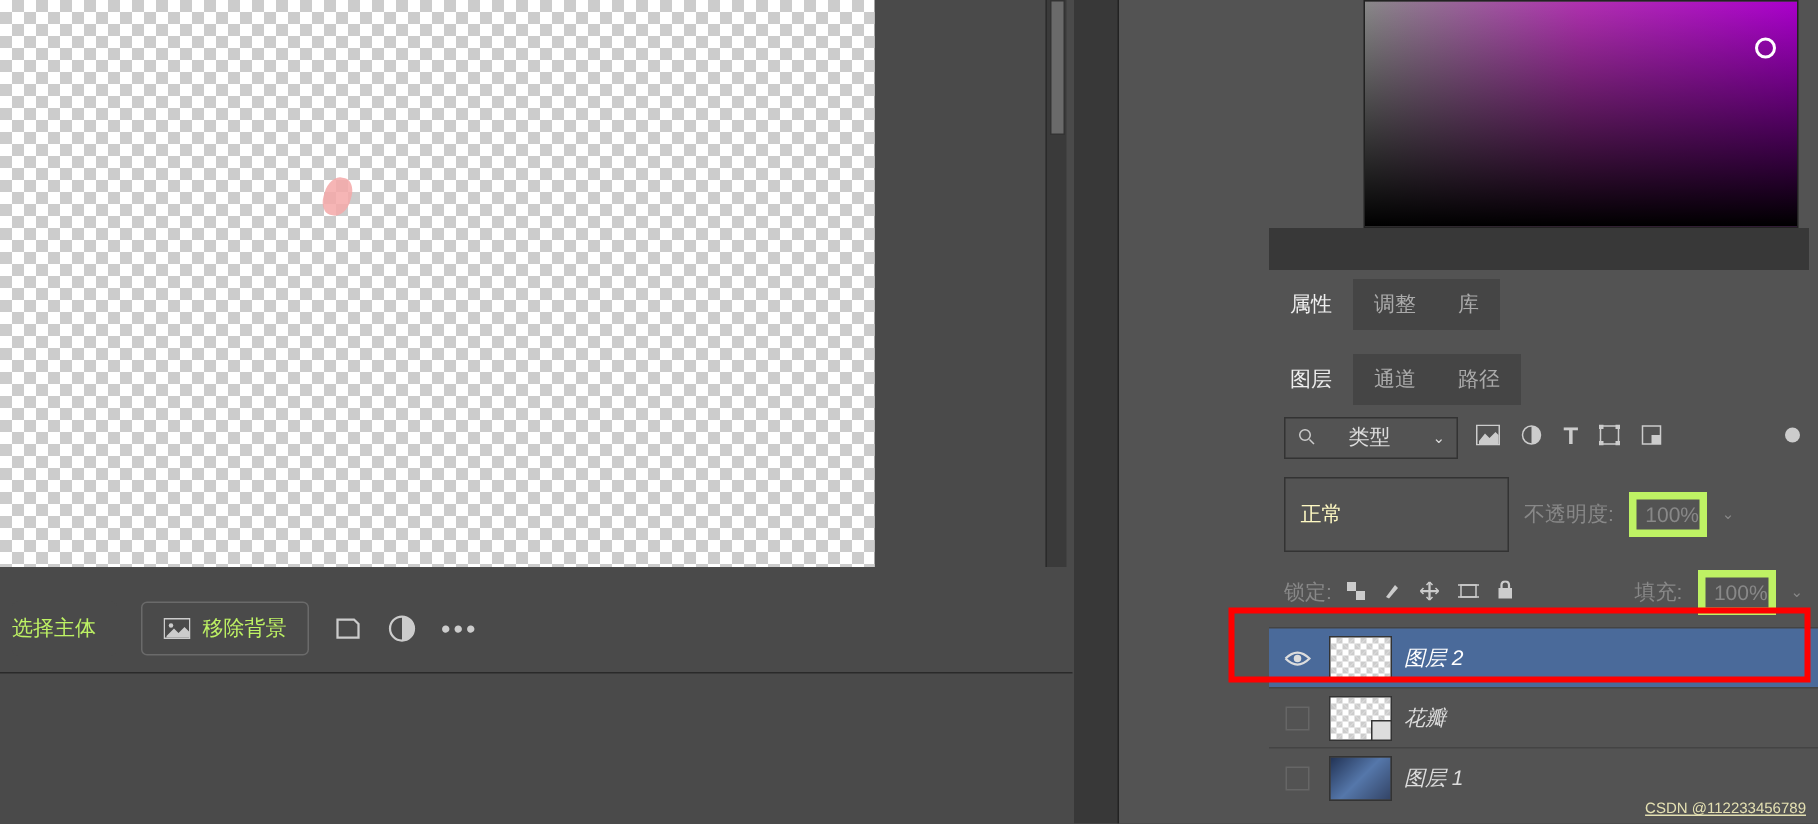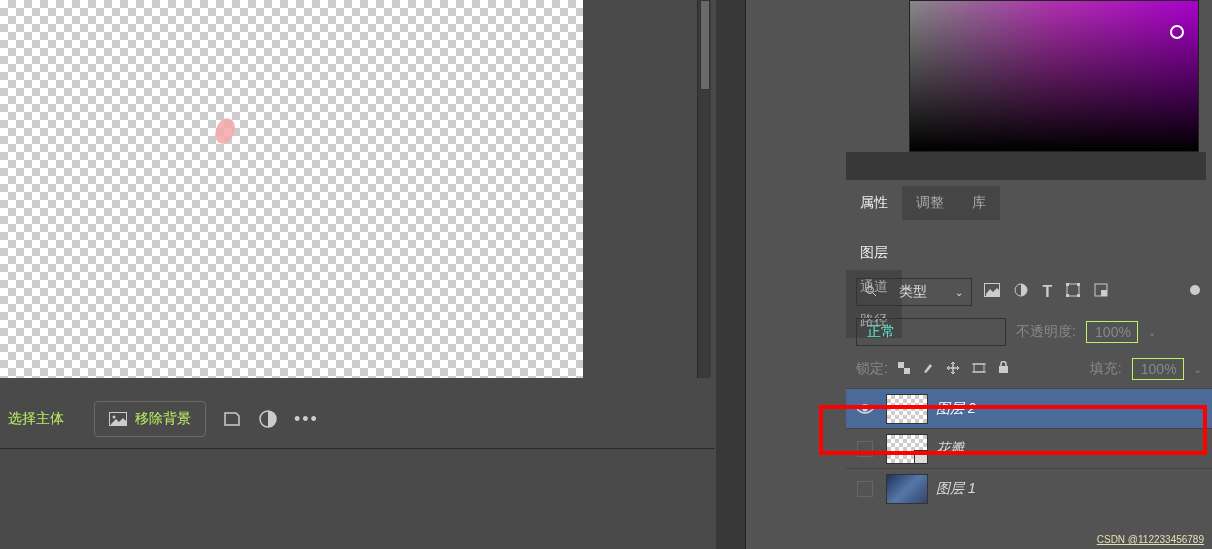"图层" .tab-row.row2 { flex-direction: column -> none }
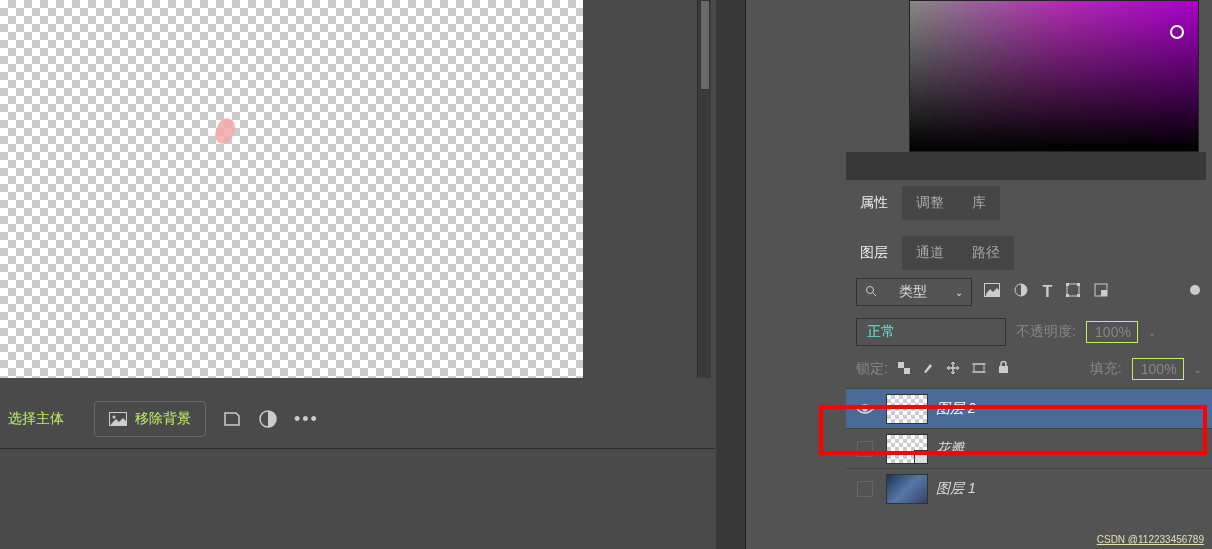"正常" .blend-dd { color: #5eead4 -> #fef9c3; padding: 4px 10px -> 15px 10px }
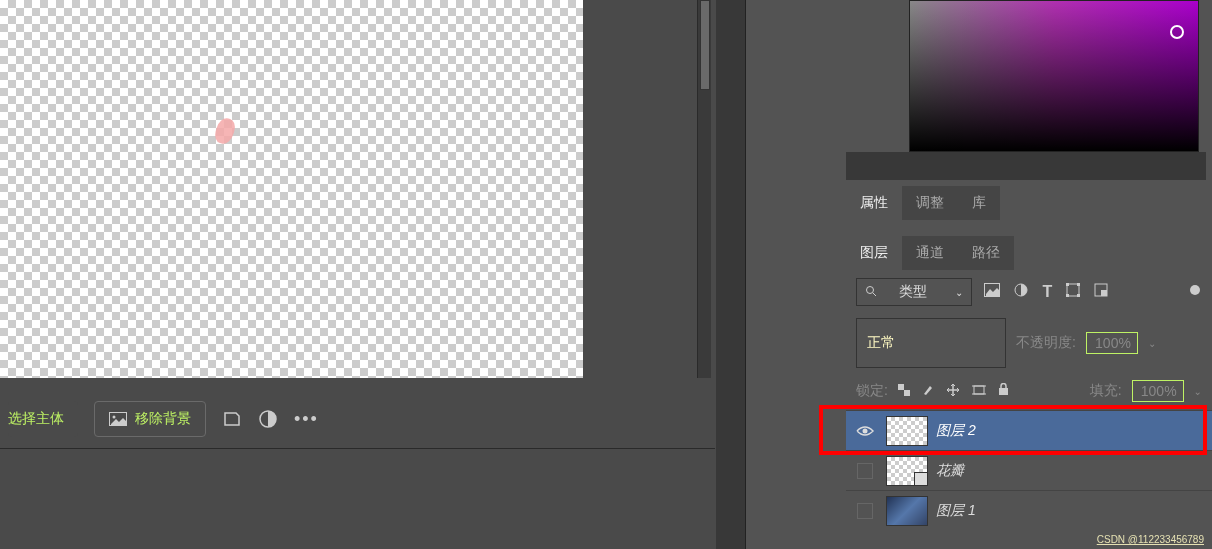"100%" .pct-input { border: 1px solid #bef264 -> 5px solid #bef264 }
